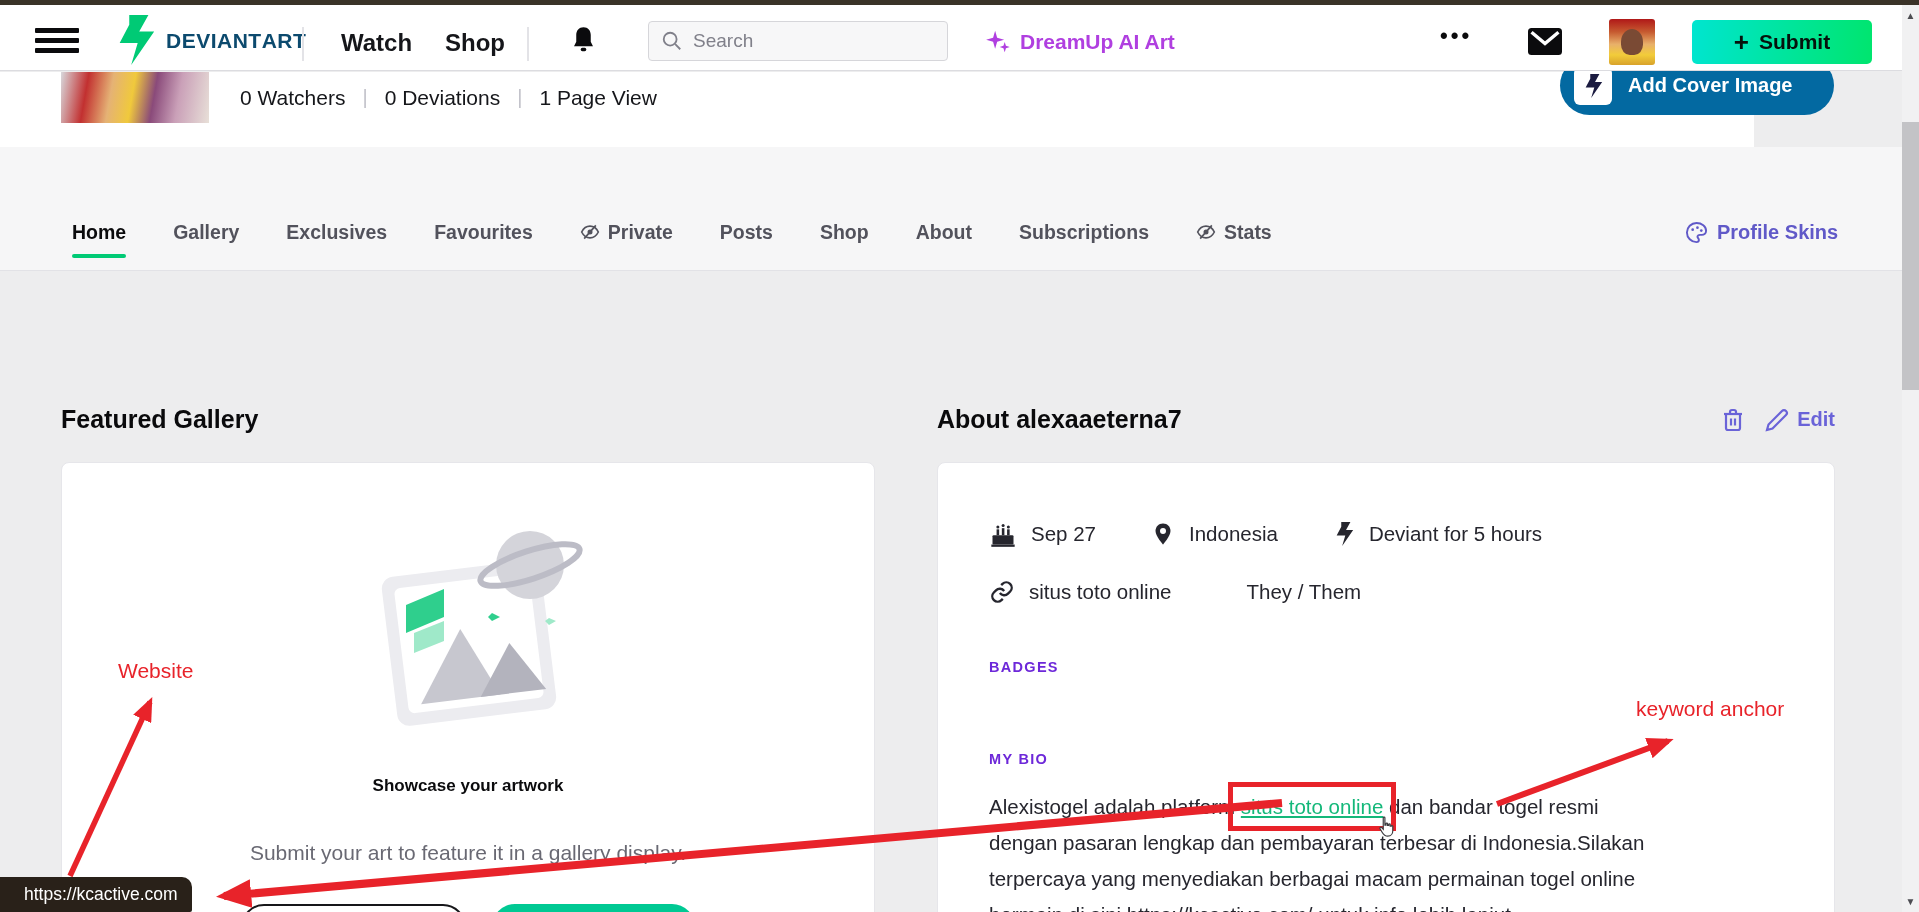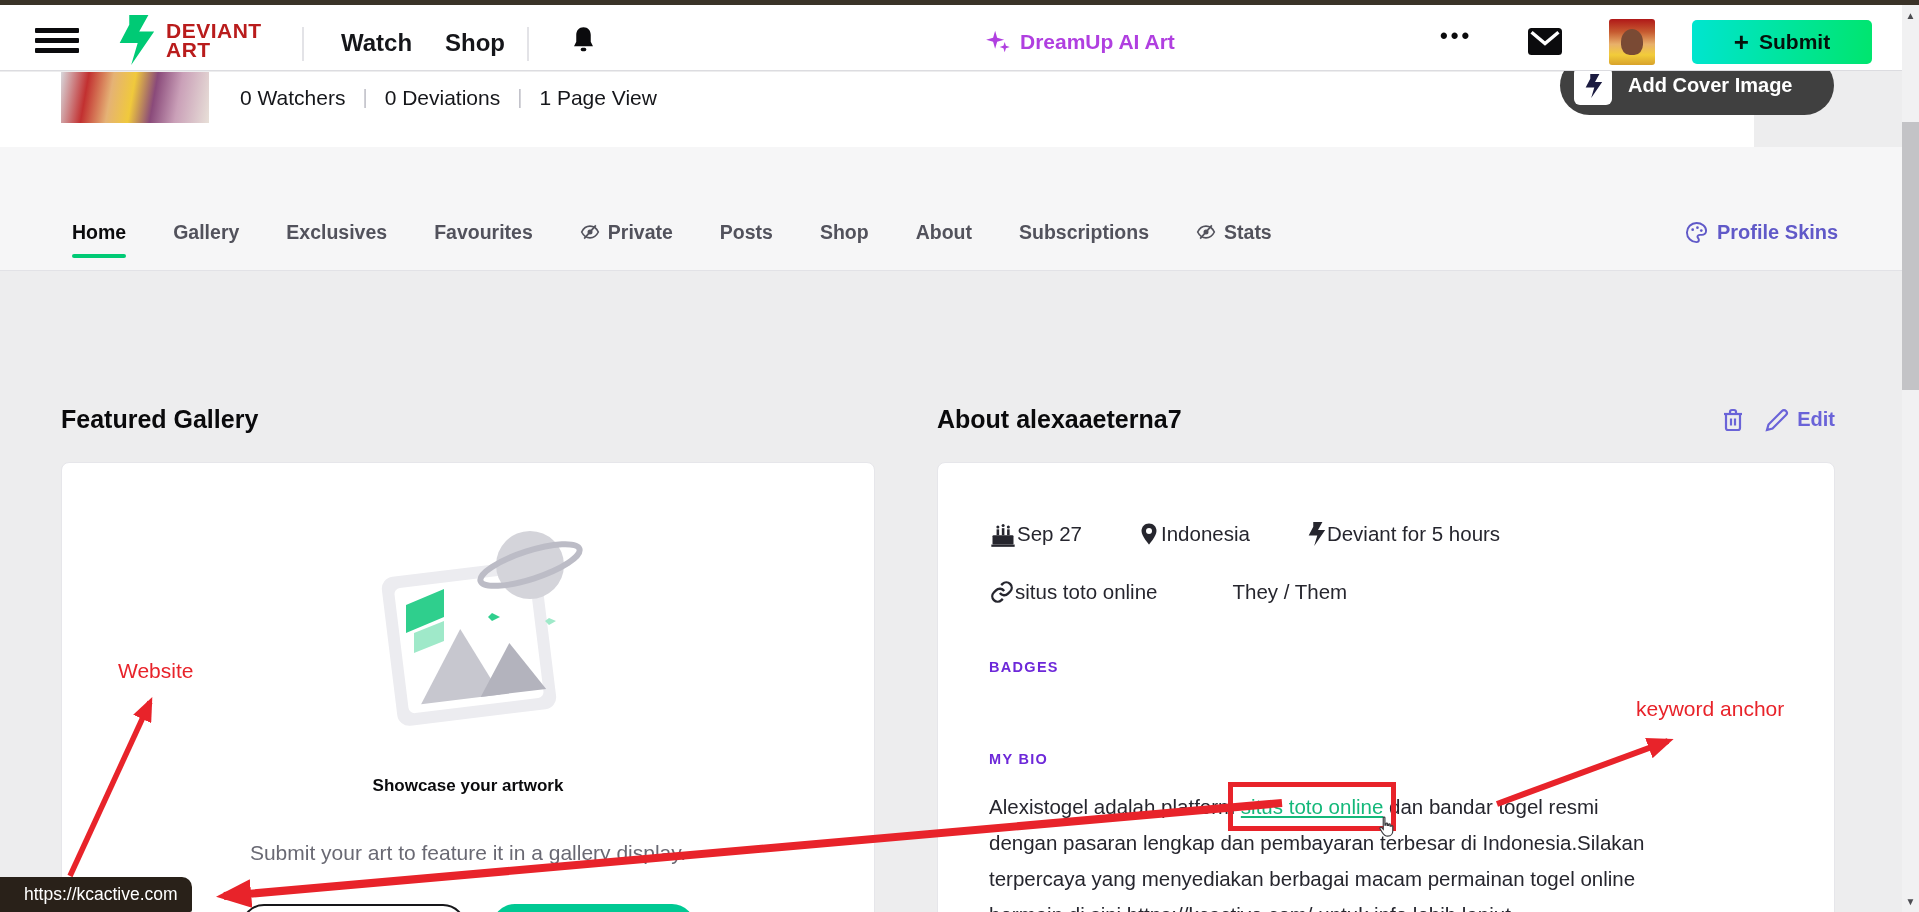"DEVIANT" .brand-text { color: #b91c1c -> #0c4a6e; flex-direction: column -> row }
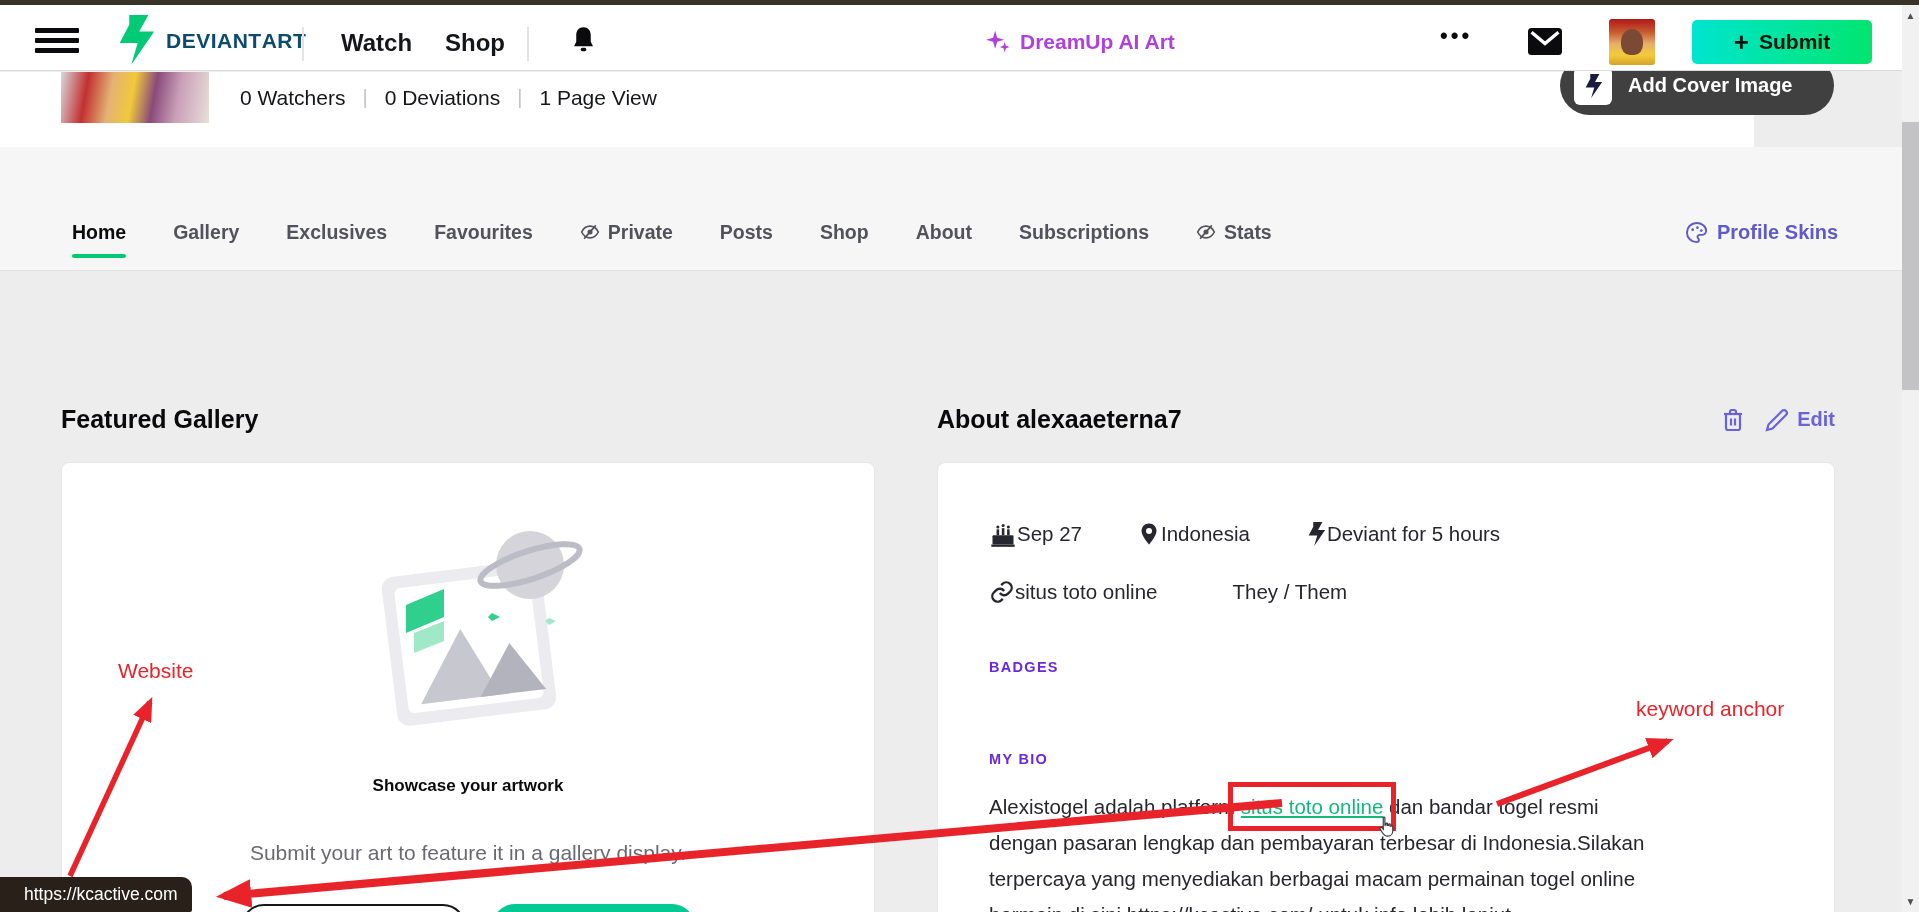"Search" div.search { html: none -> <div> <svg> <circle></circle> <line></line> </svg> <input> </div> }
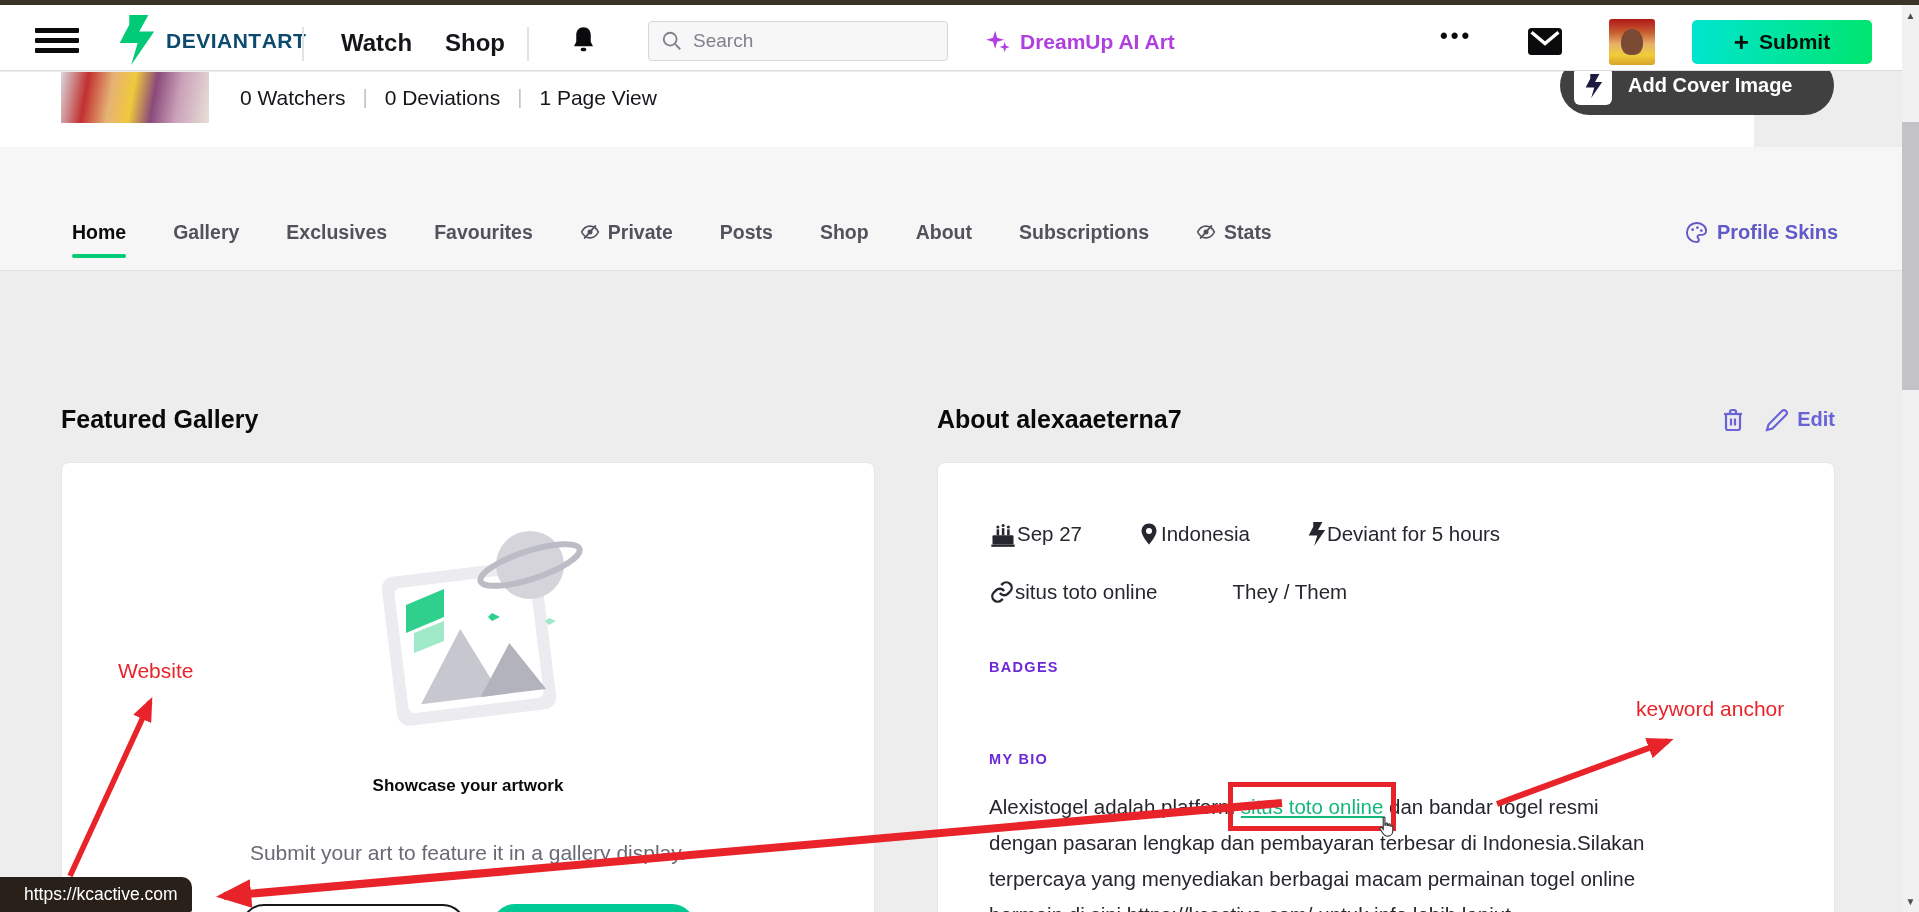"Add Cover Image" .add-cover { background: #404040 -> #0369a1 }
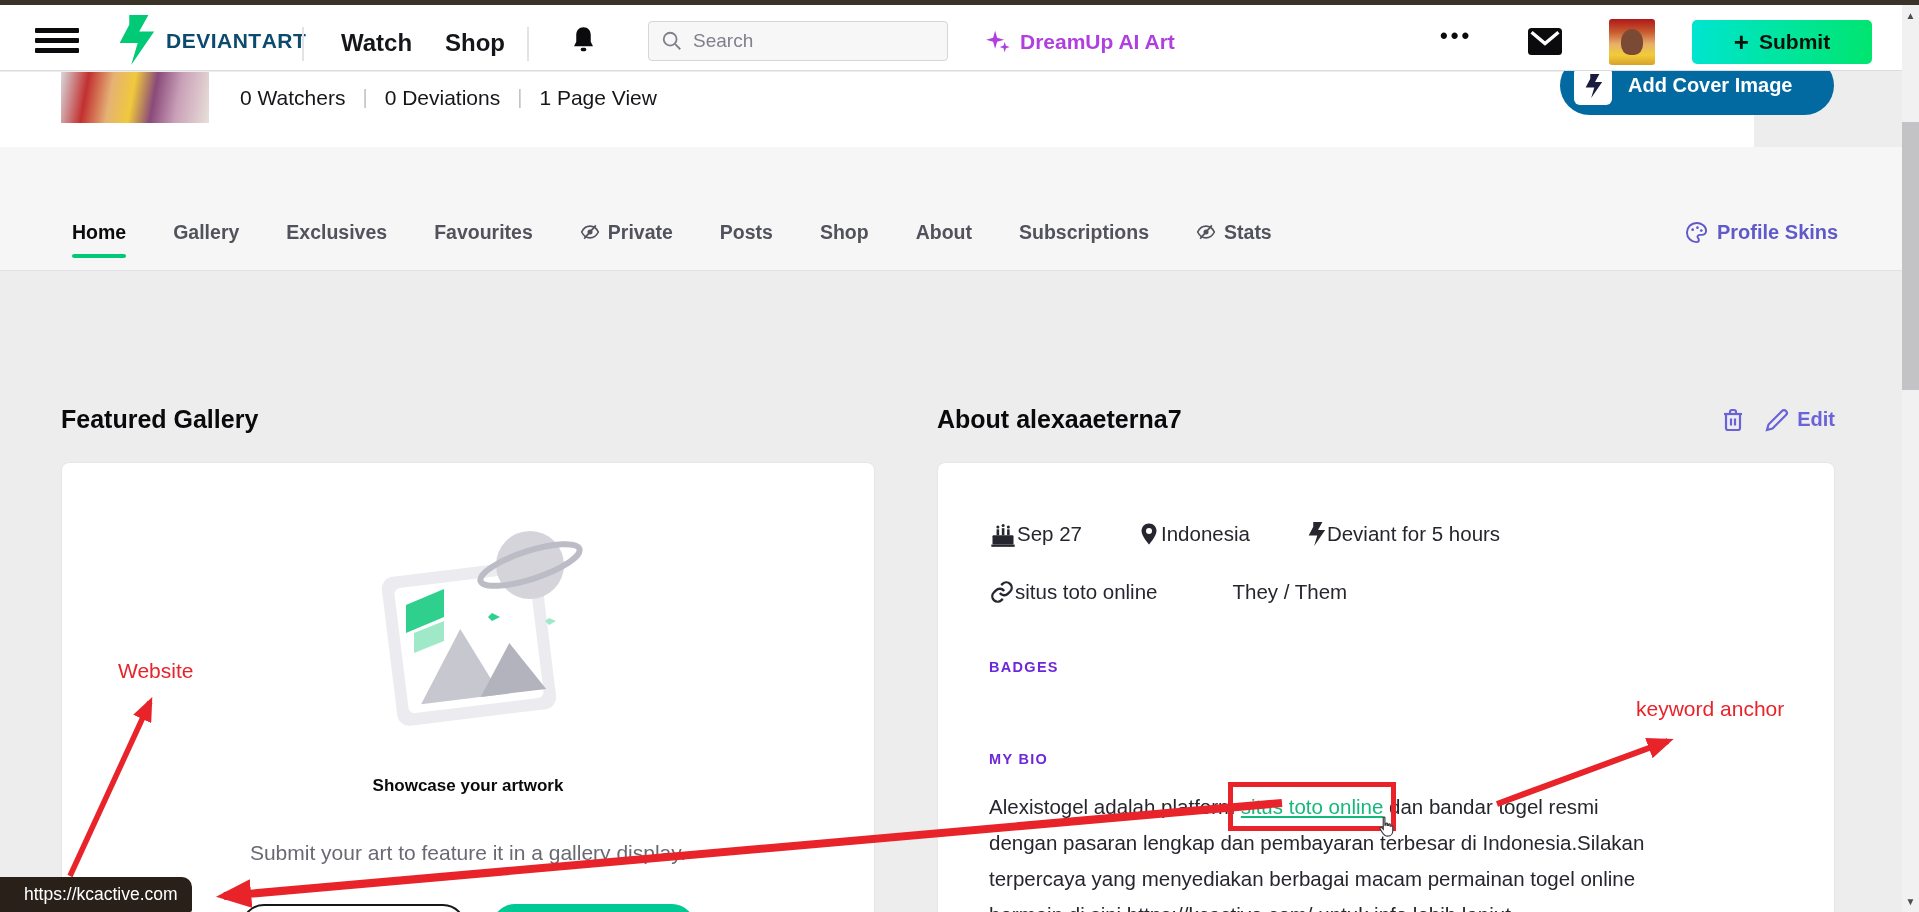"Sep 27" .info-item { gap: none -> 14px }
